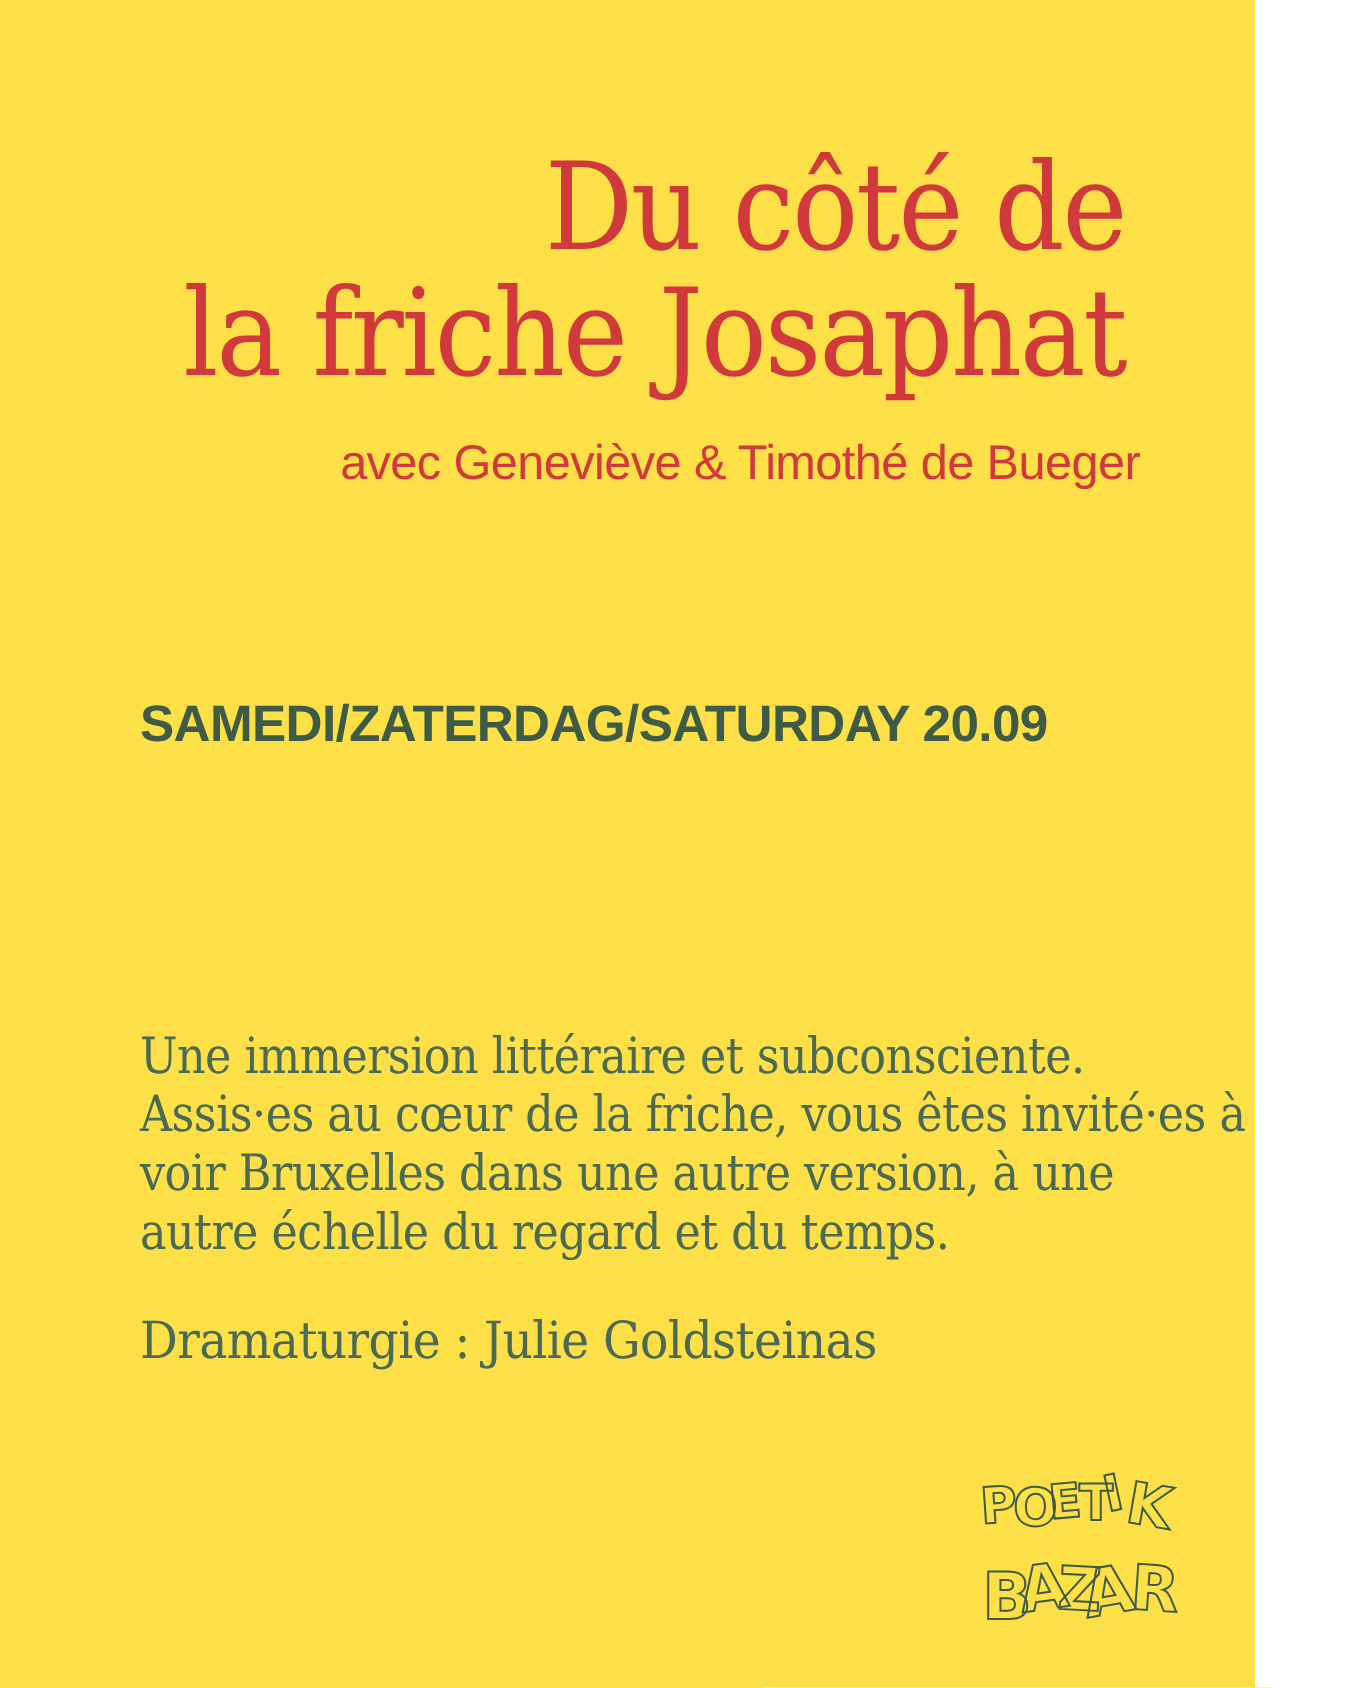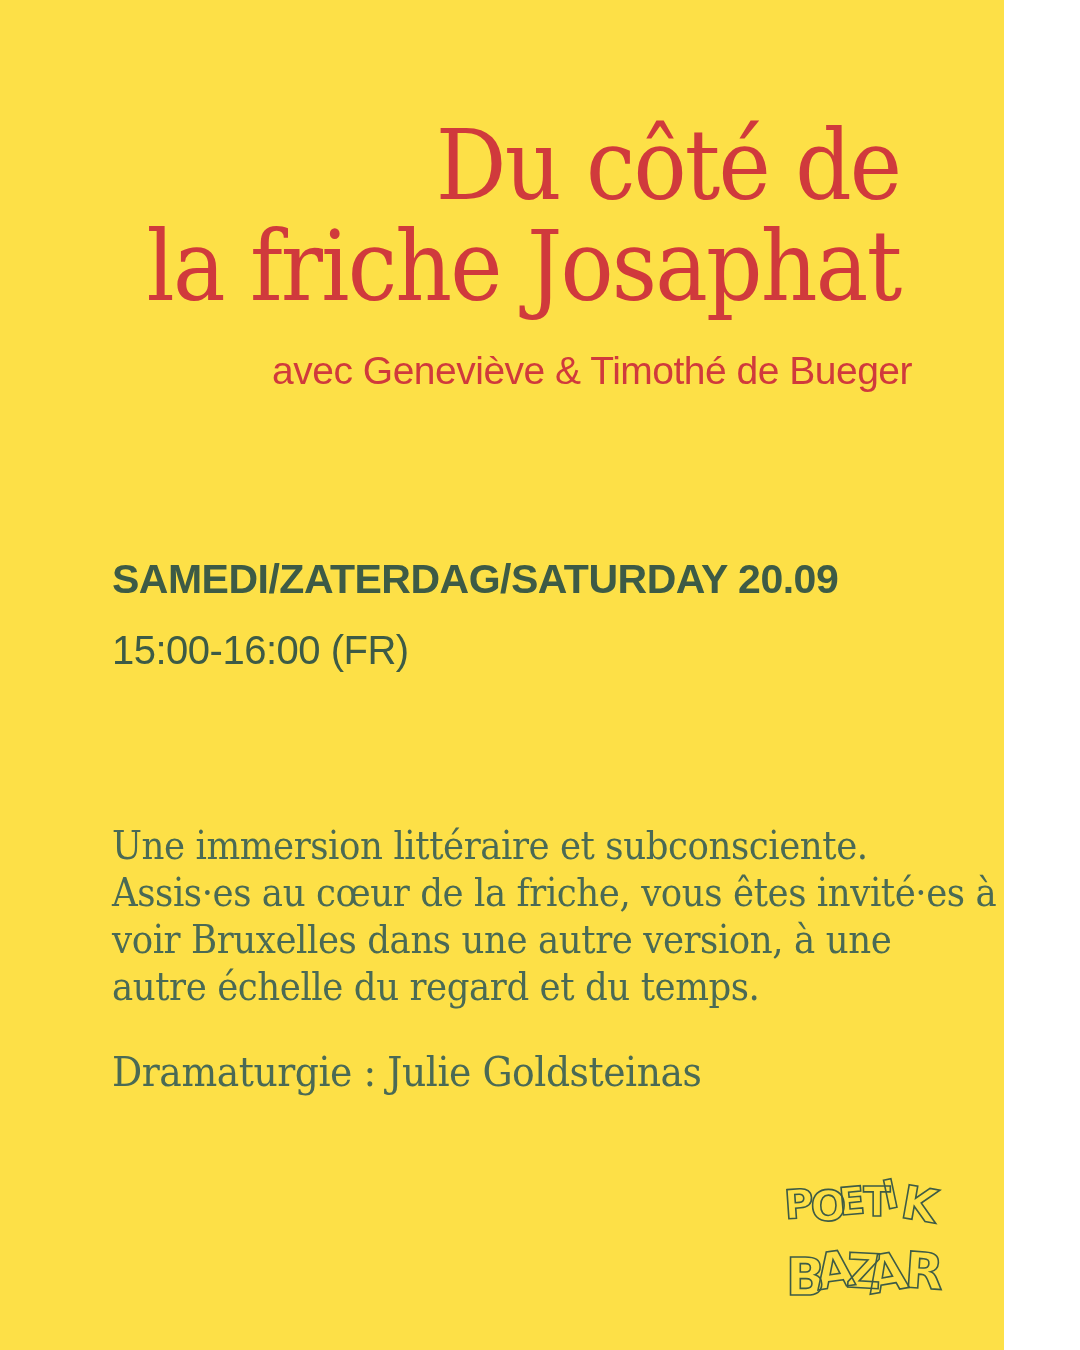"15:00-16:00 (FR)" div.info-line { html: <div>15:00-16:00 (FR)</div> -> none }
